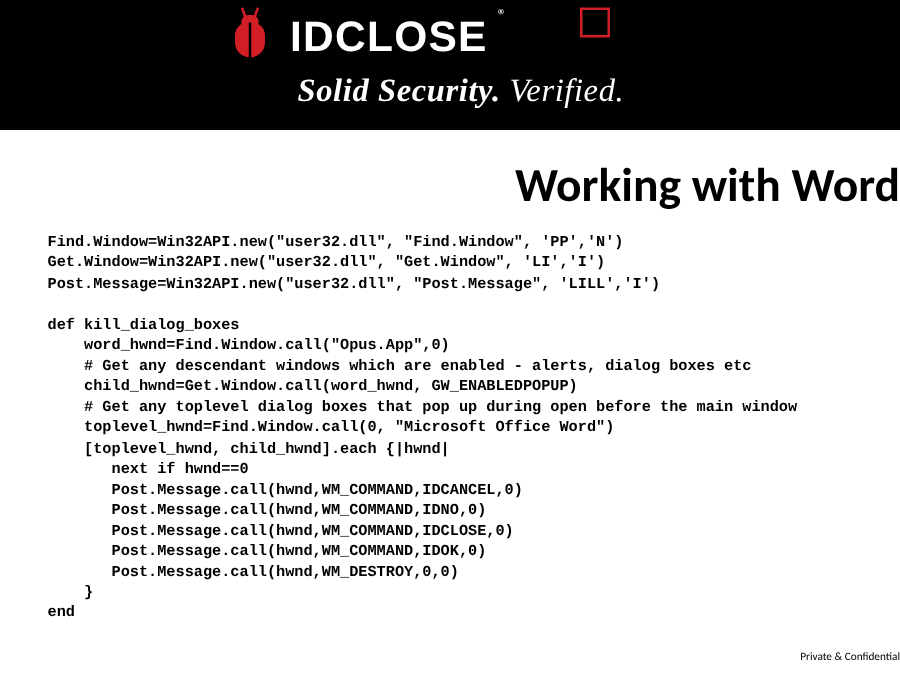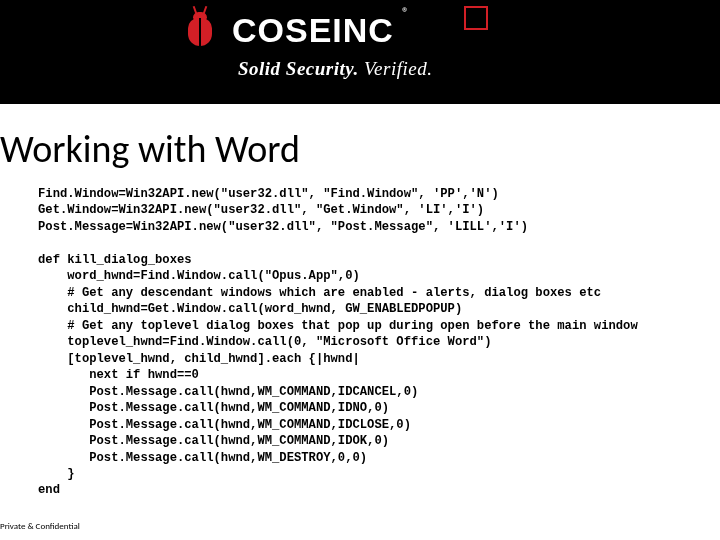"COSEINC" span.logo-text { text: COSEINC -> IDCLOSE }
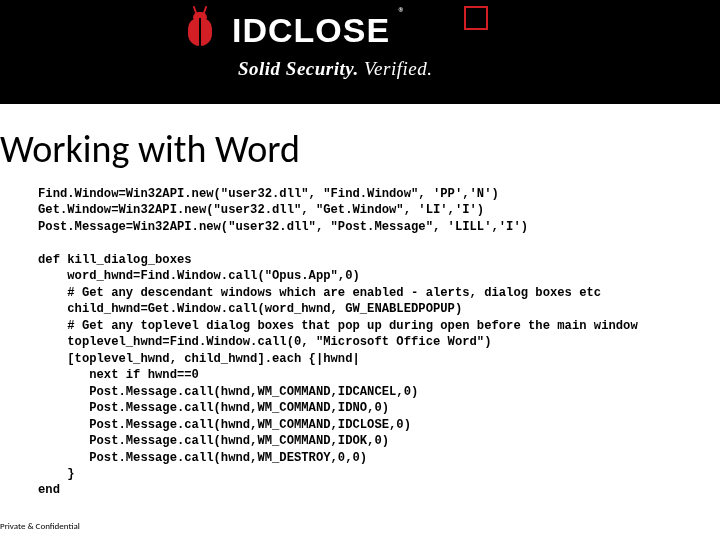"Solid Security. Verified." .tagline { font-size: 19px -> 26px }
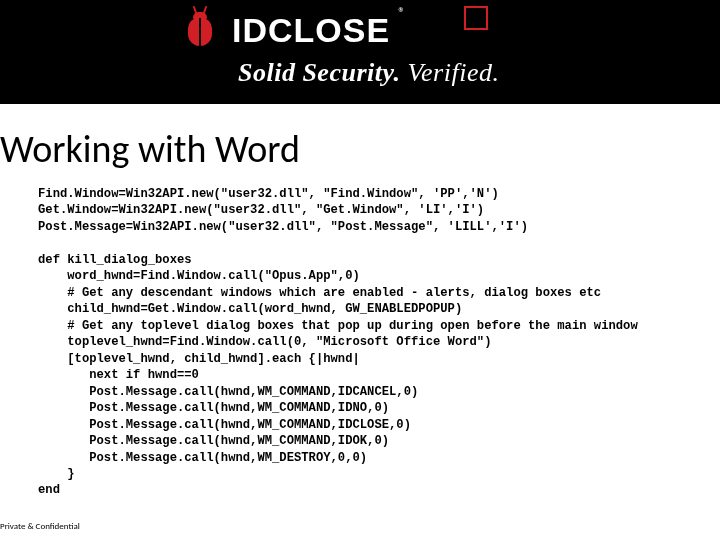"Working with Word" .title { font-weight: 400 -> 700; text-align: left -> right }
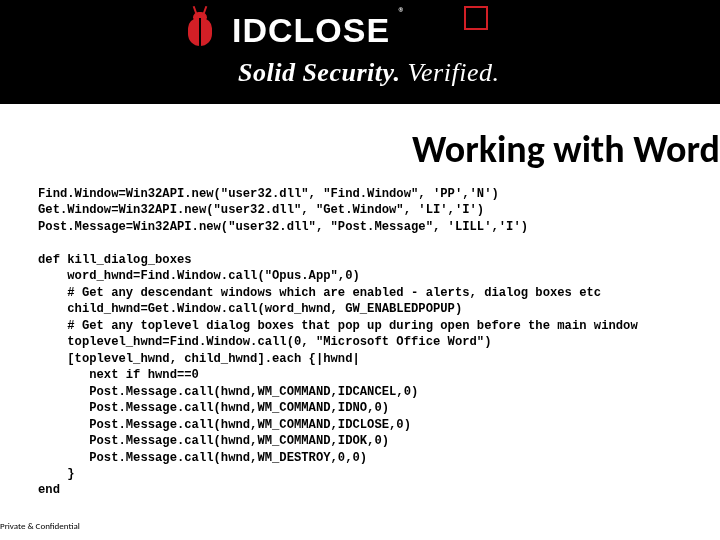"Private & Confidential" .footer { text-align: left -> right }
